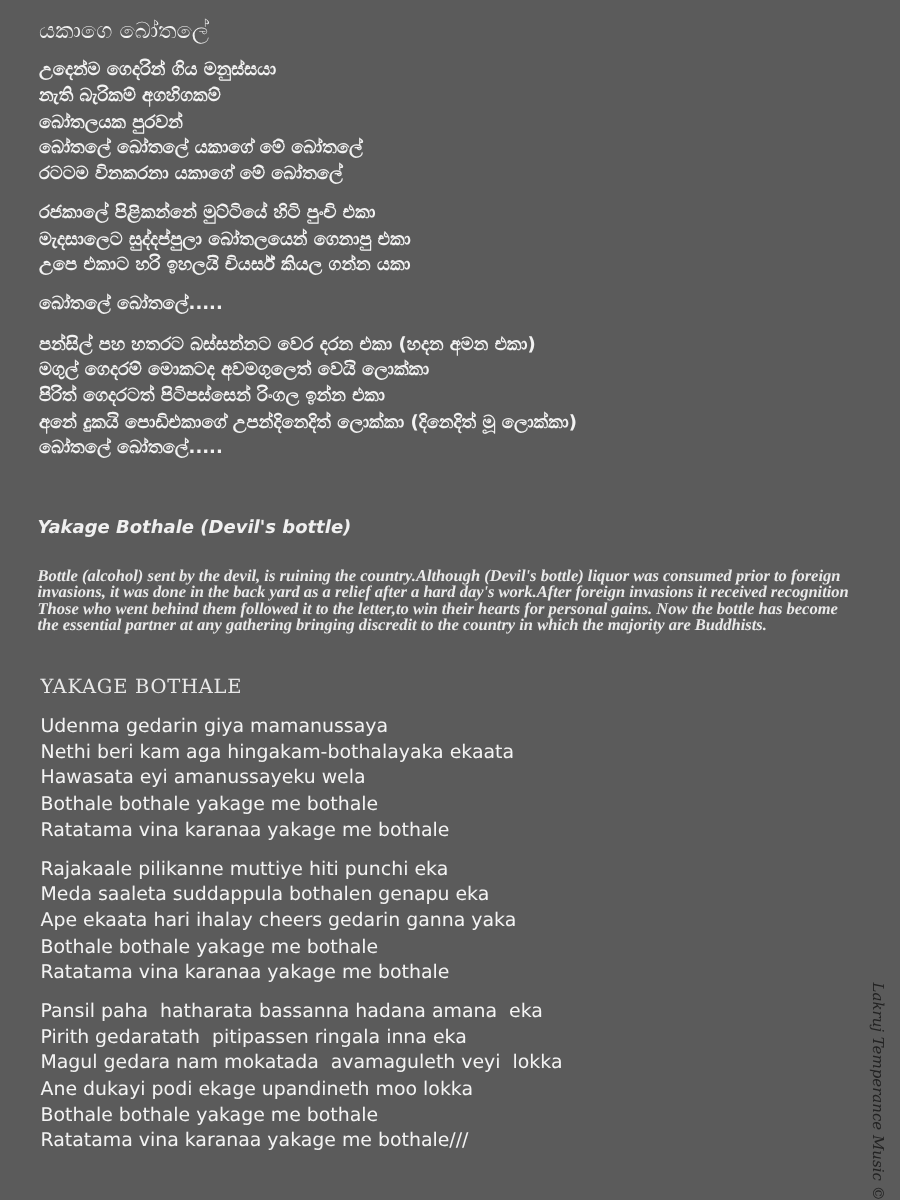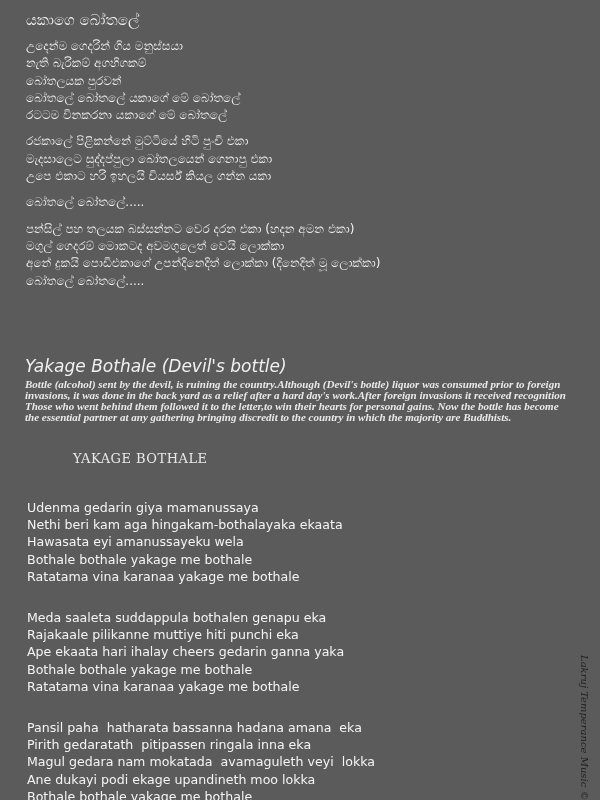"උදෙන්ම ගෙදරින් ගිය මනුස්සයා" .sinhala-lyrics .line { font-weight: none -> bold }
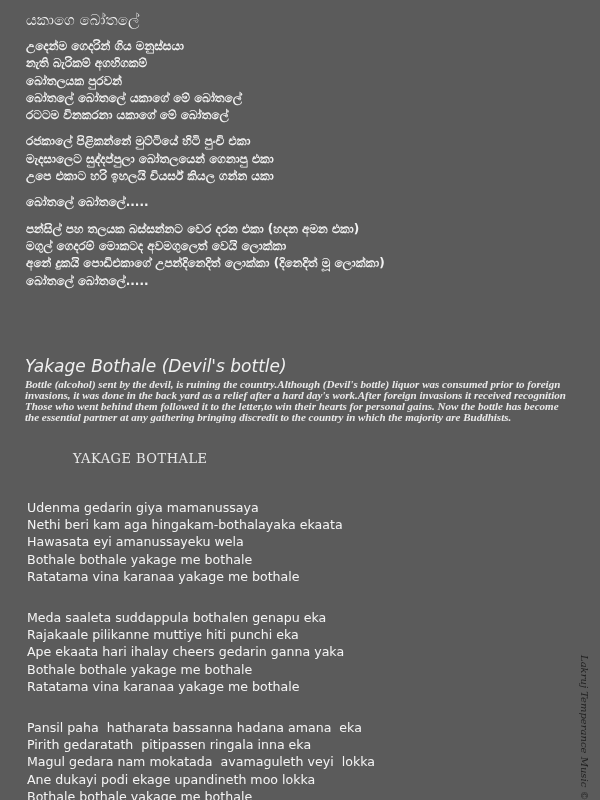"පන්සිල් පහ තලයක බස්සන්නට වෙර" span.line { text: තලයක -> හතරට }
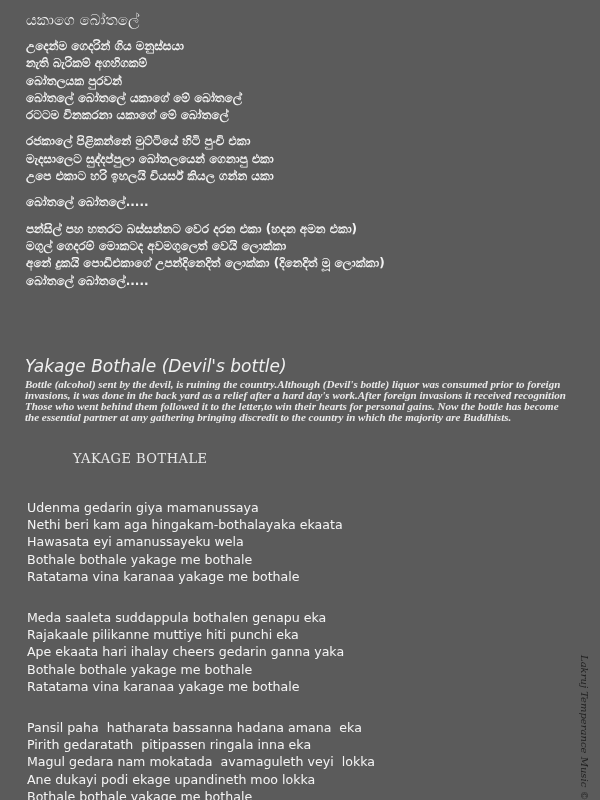"පිරිත් ගෙදරටත් පිටිපස්සෙන් රිංගල ඉන්න" span.line { html: none -> <span>පිරිත් ගෙදරටත් පිටිපස්සෙන් රිංගල ඉන්න එකා</span> }
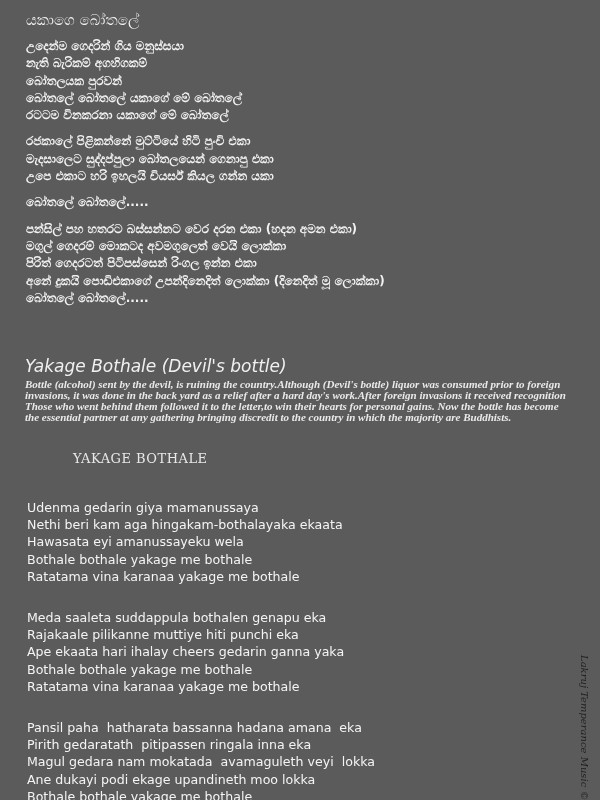"Yakage Bothale (Devil's bottle)" .eng-heading { font-size: 17px -> 12px; font-weight: normal -> bold; top: 356px -> 344px }
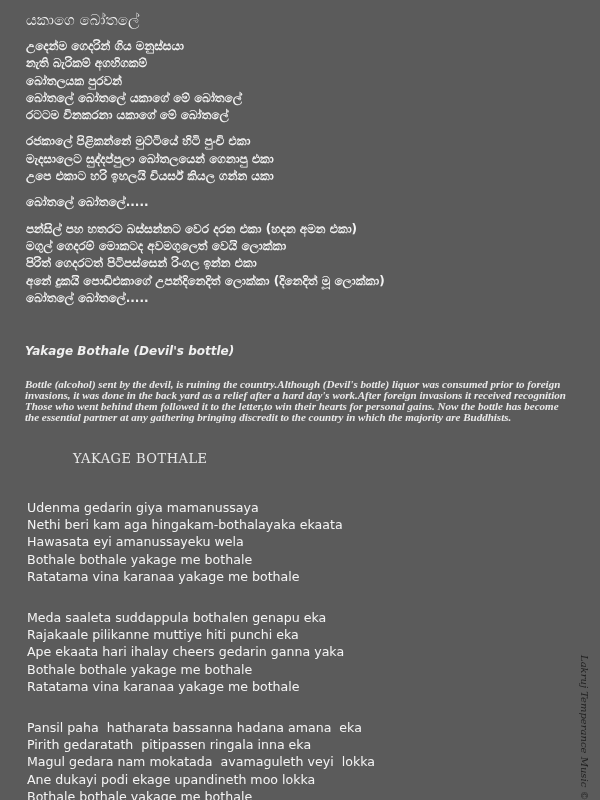"YAKAGE BOTHALE" .roman-title { margin-left: 46px -> none }
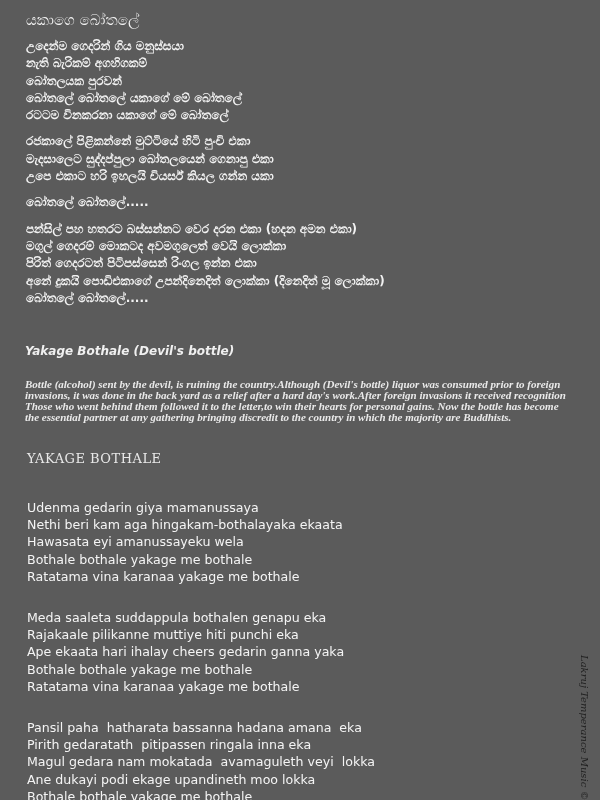"Udenma gedarin giya mamanussaya" .roman-lyrics .stanza { margin-top: 24px -> none }
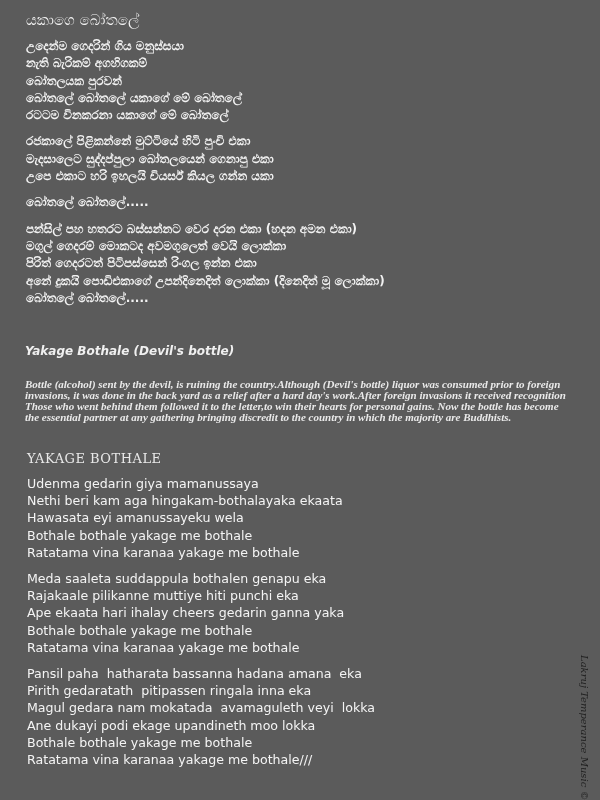"Meda saaleta suddappula bothalen genapu" span.line { order: before "Rajakaale pilikanne muttiye hiti punchi" -> after "Rajakaale pilikanne muttiye hiti punchi" }
